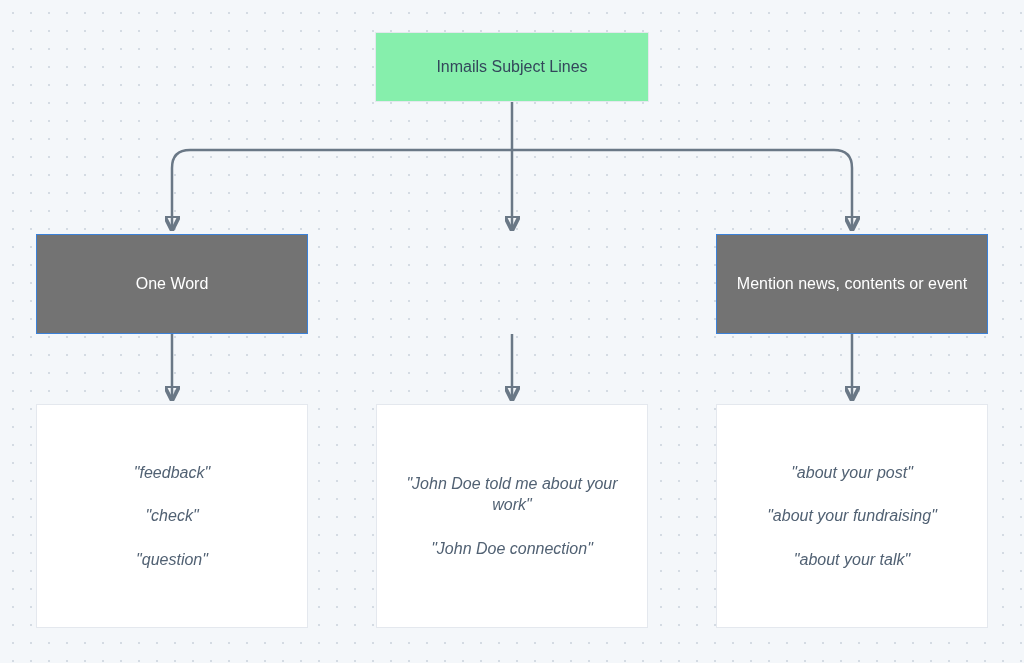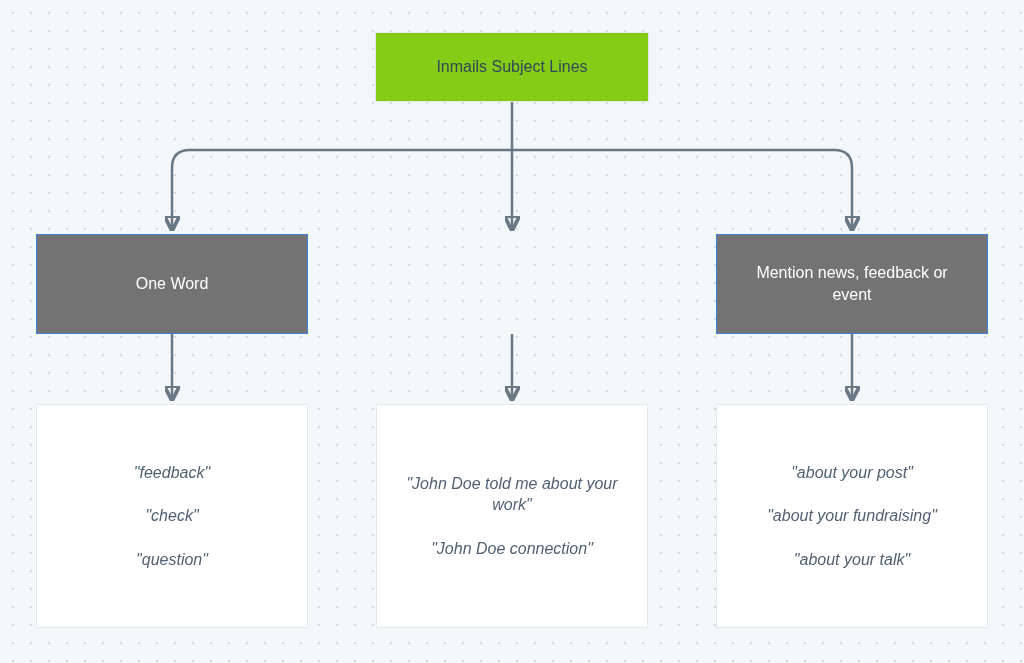"Inmails Subject Lines" .root { background: #84cc16 -> #86efac }
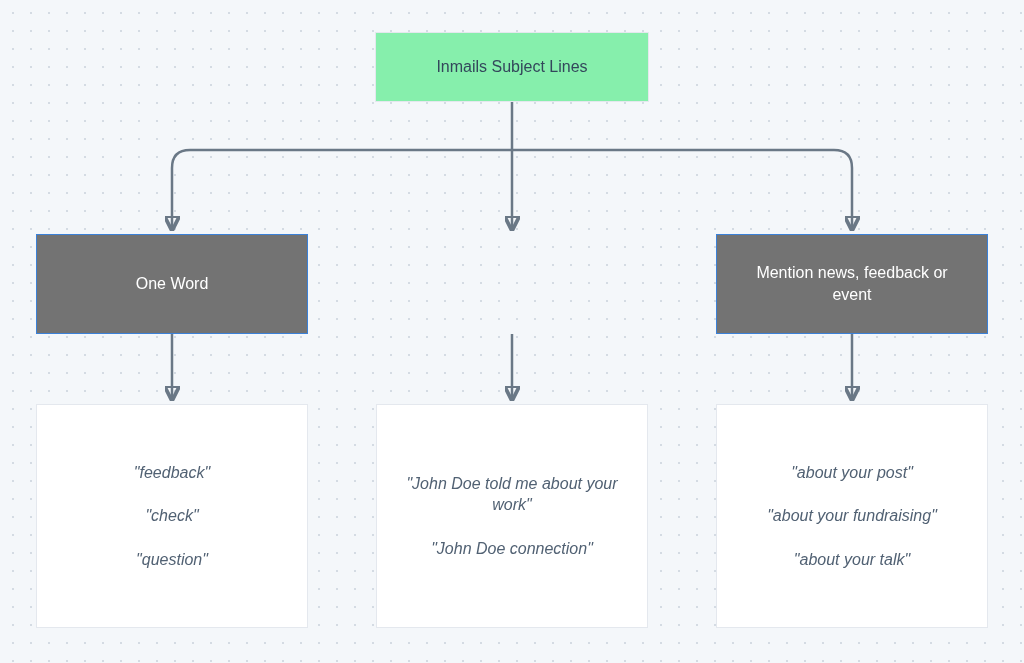"Mention news, feedback or event" span { text: feedback -> contents }
